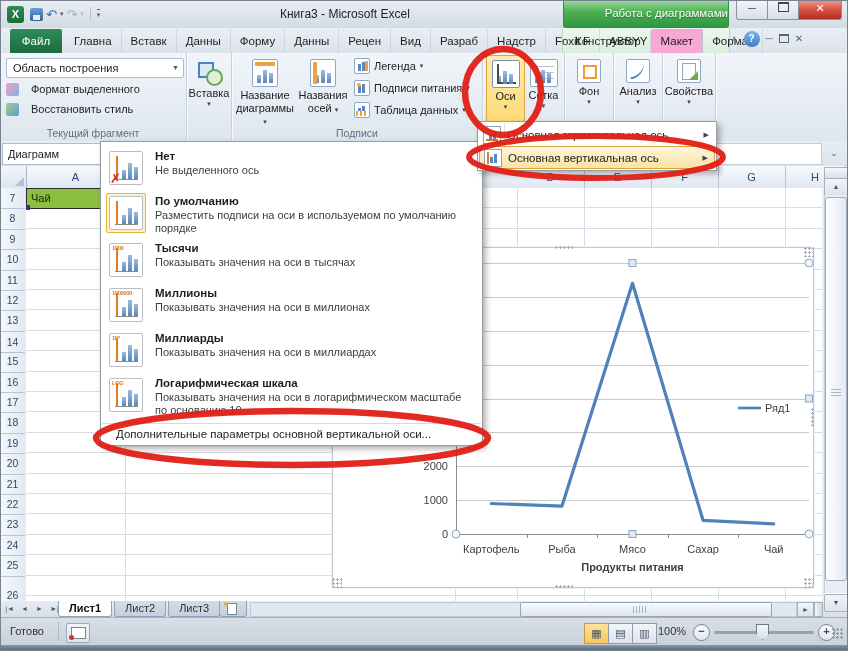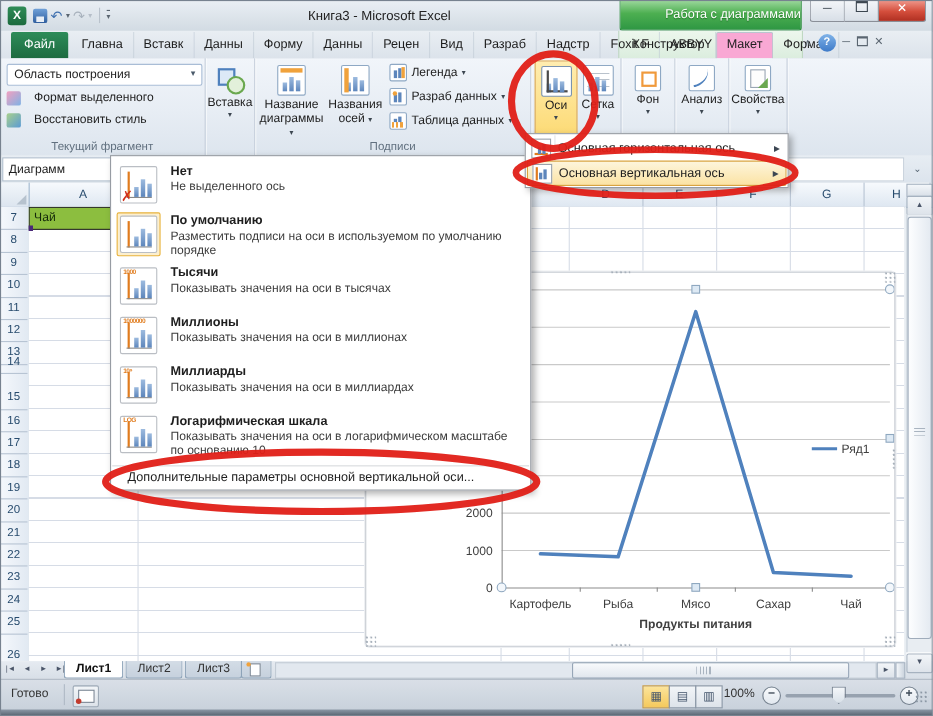"Разраб данных" span { text: Разраб данных -> Подписи питания }
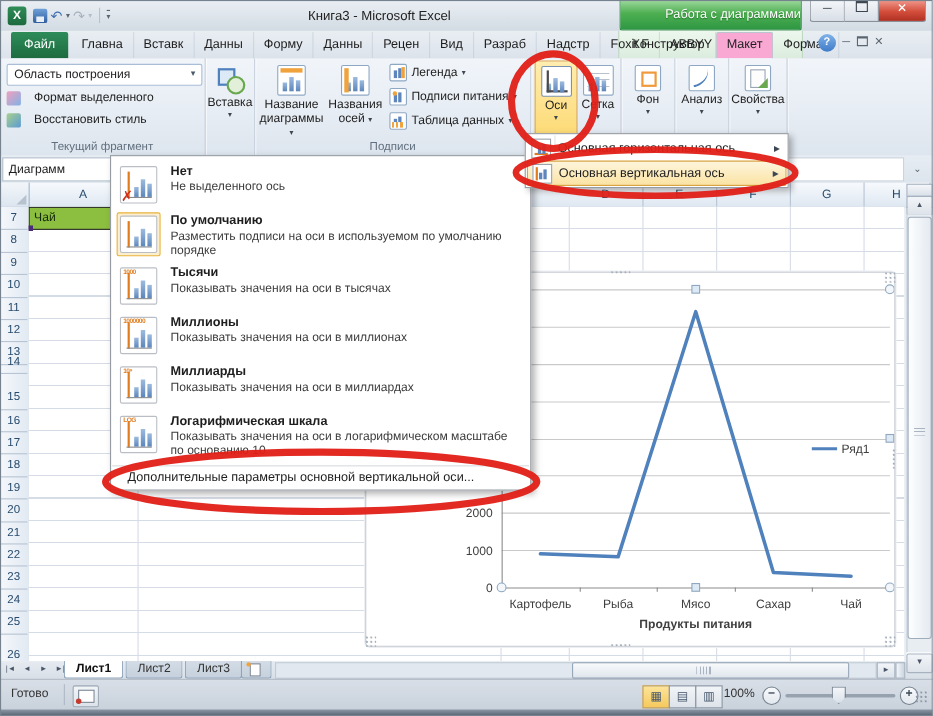"14" div.rowcell { top: 131px -> 144px }
